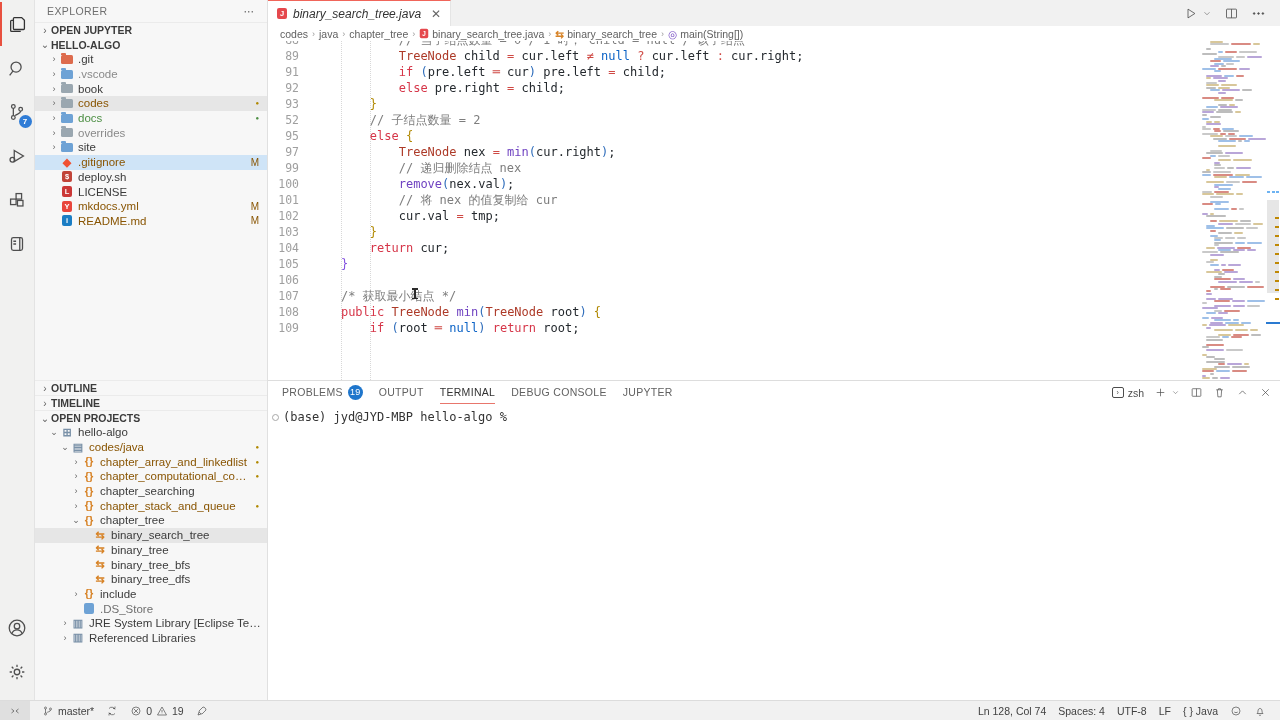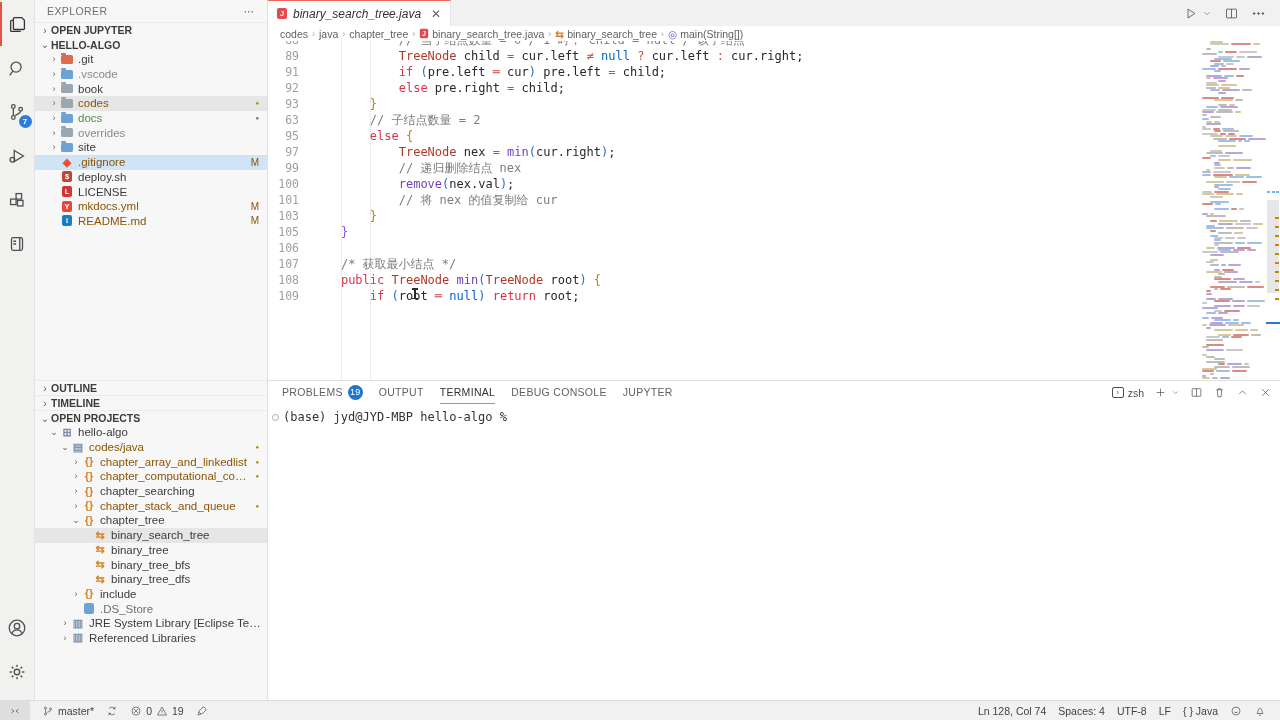"63" span.gut { text: 63 -> 52 }
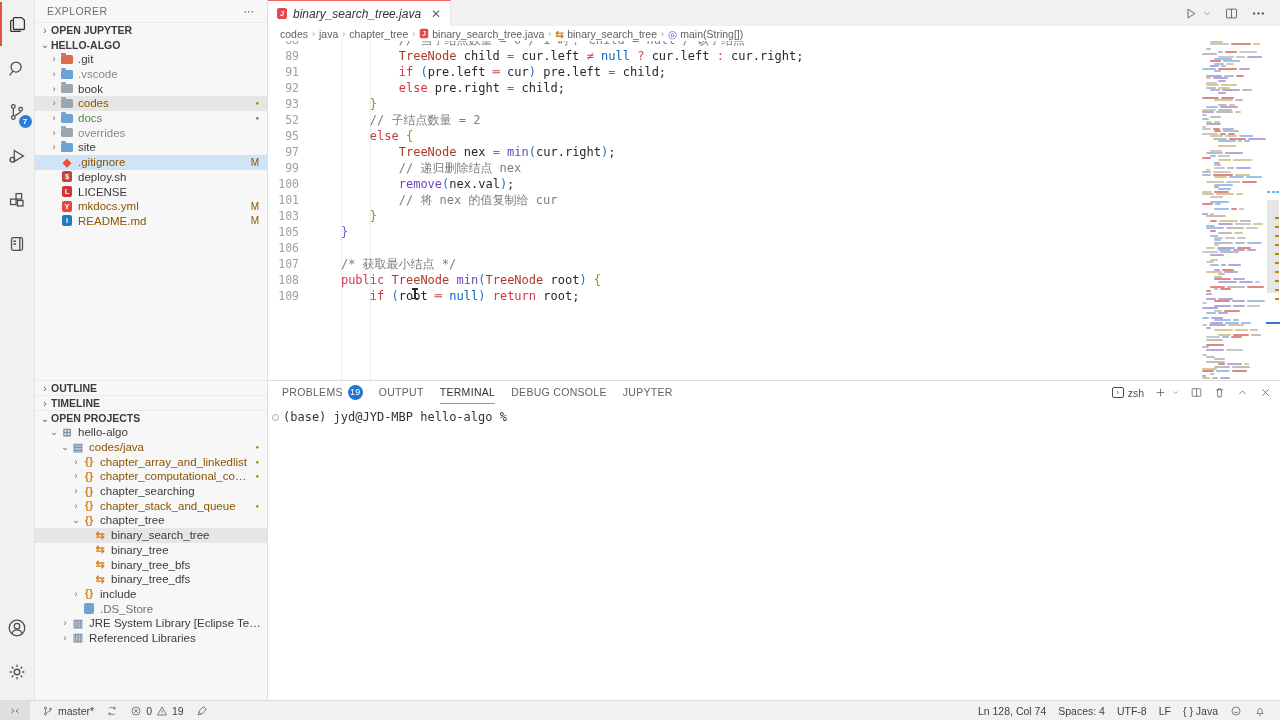"102" div.cline { html: none -> <div><span>102</span><span> <span>cur.val </span><span>=</span><span> tmp;</span></span></div> }
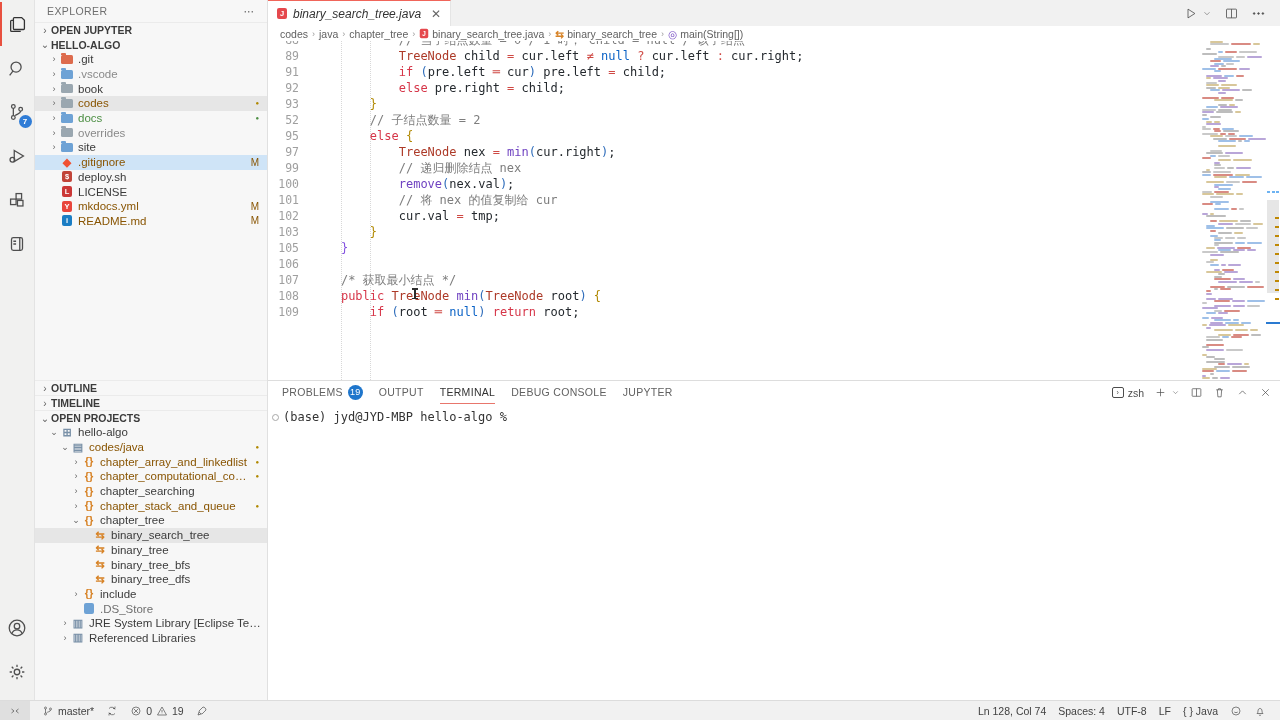"104" div.cline { html: none -> <div><span>104</span><span> <span>return</span><span> cur;</span></span></div> }
